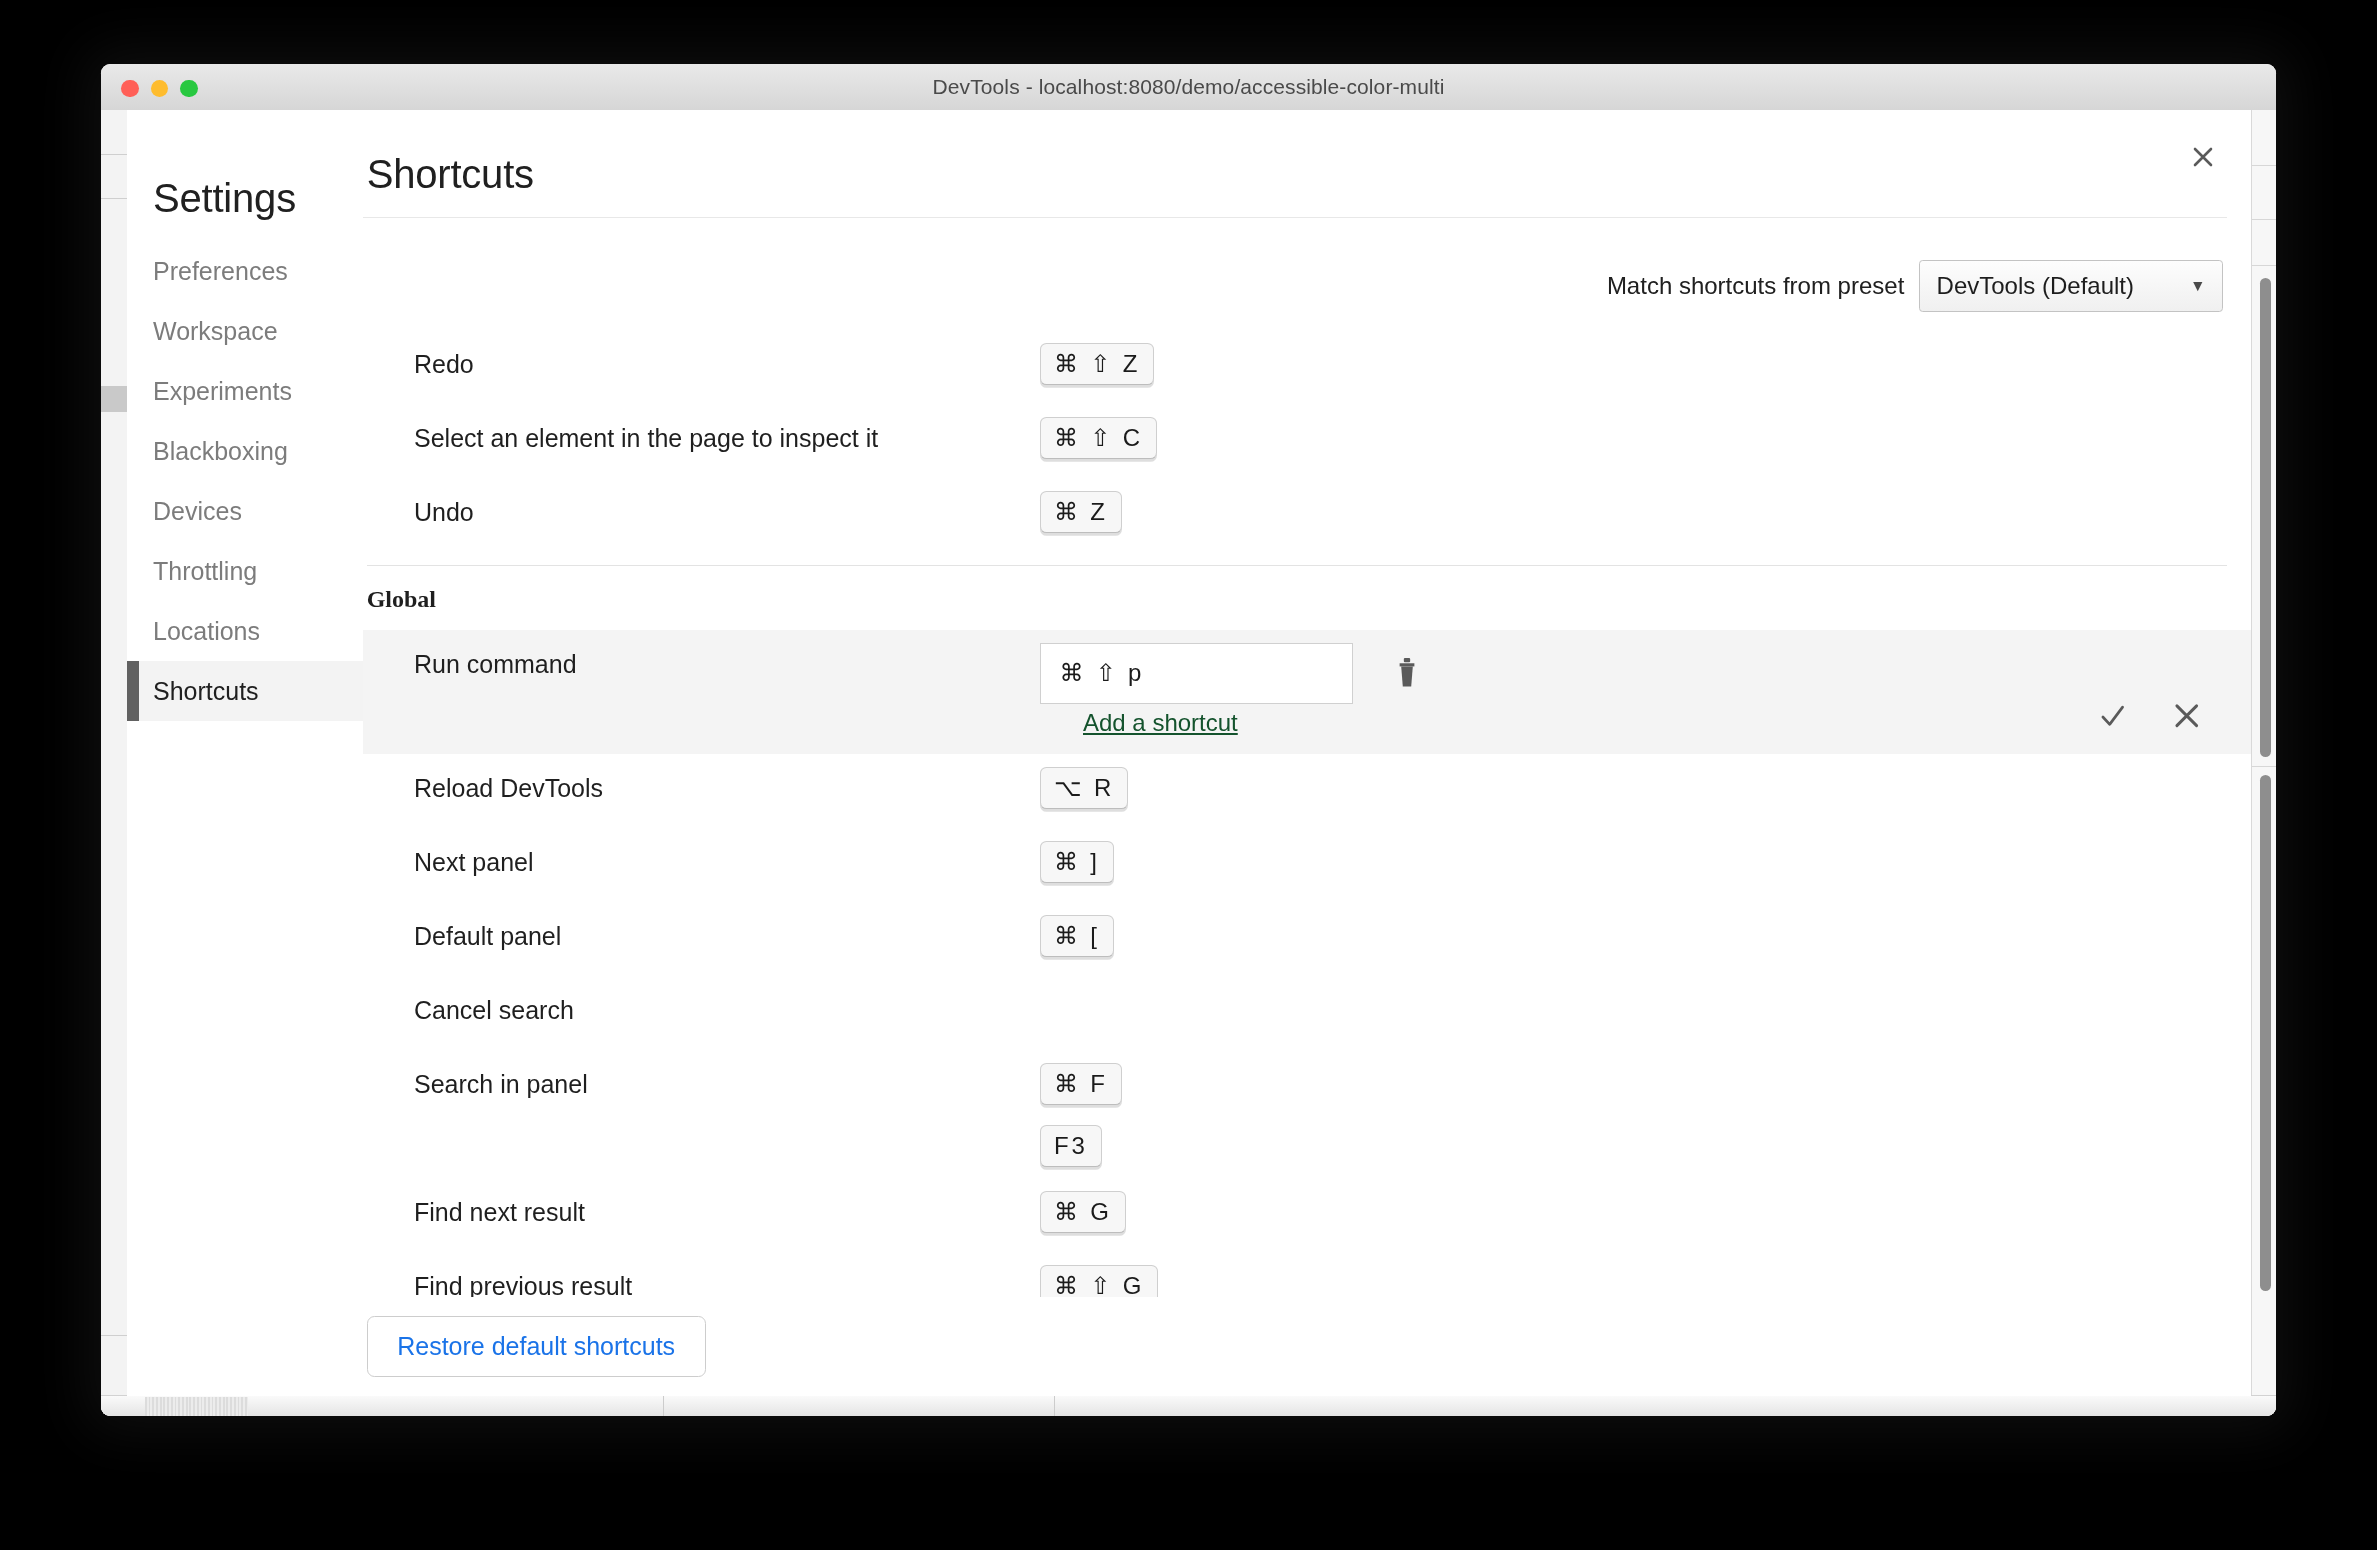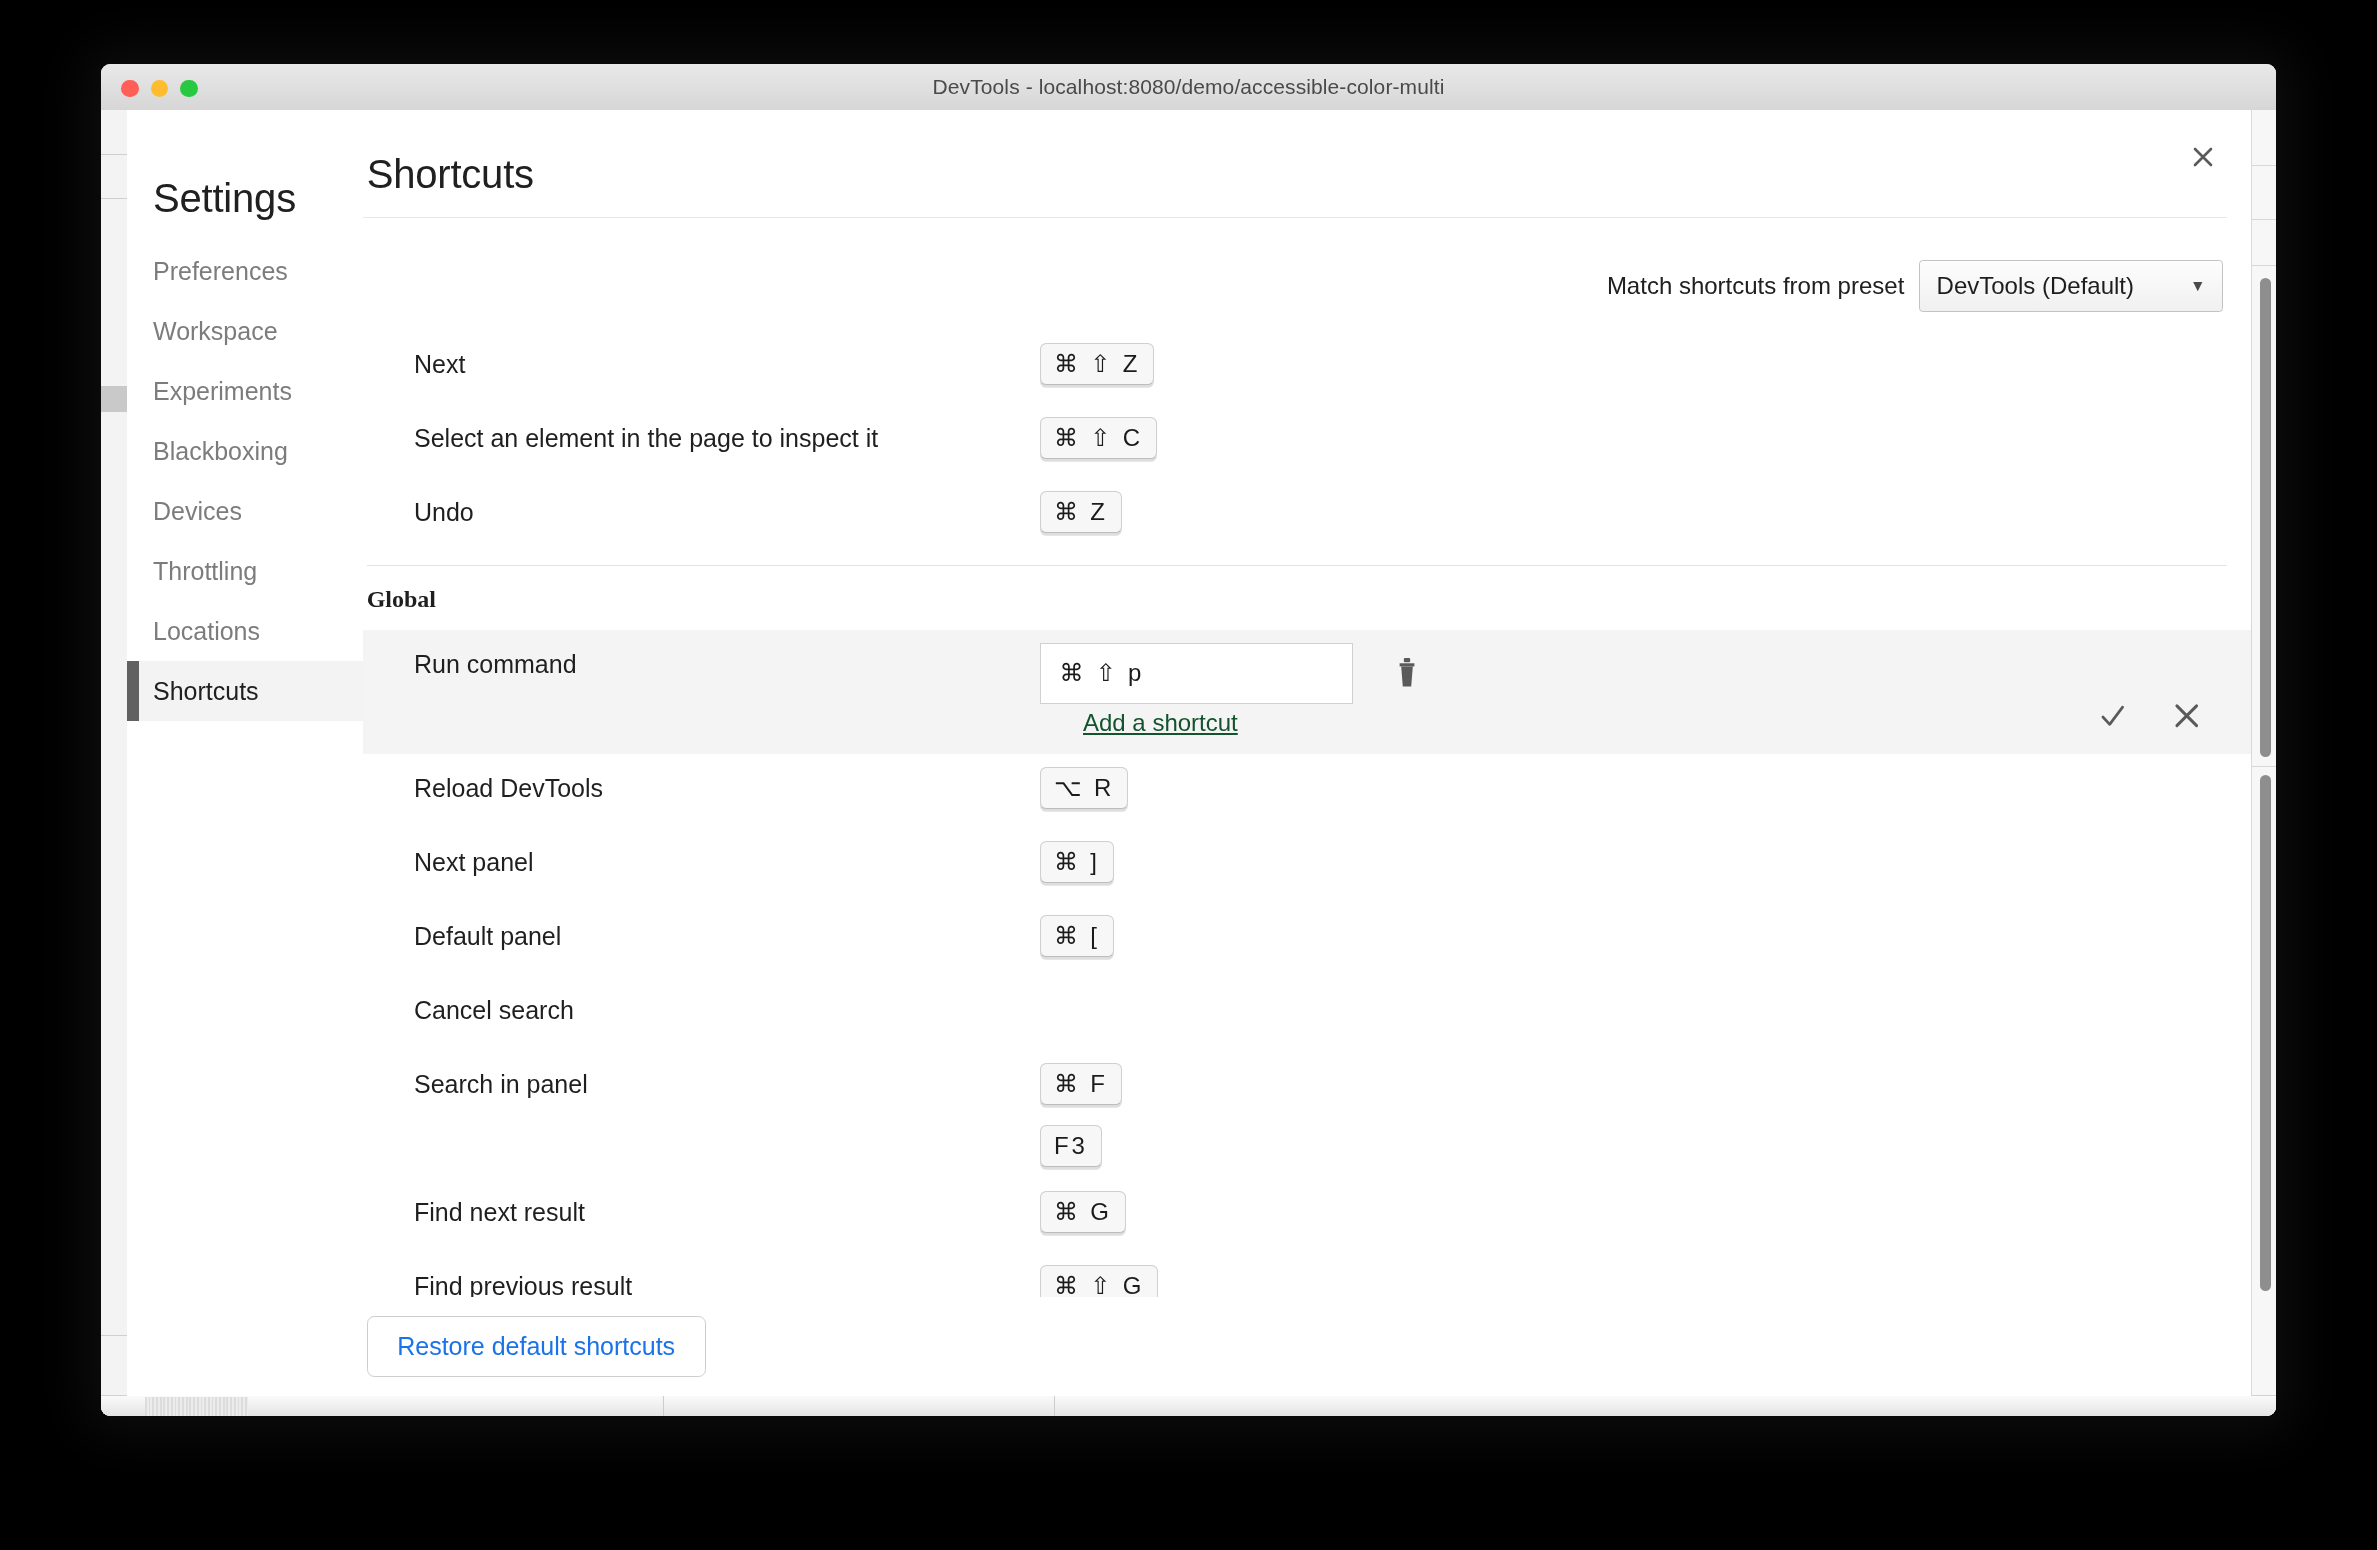"Next" div.sc-name { text: Next -> Redo }
